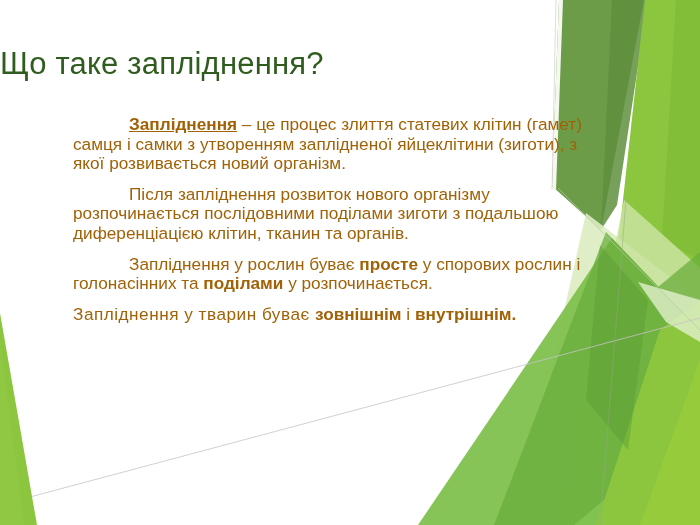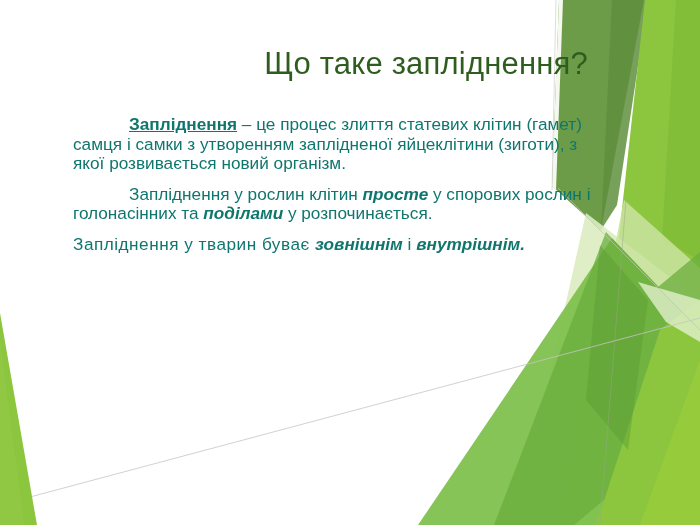"Що таке запліднення?" .slide-title { text-align: right -> left }
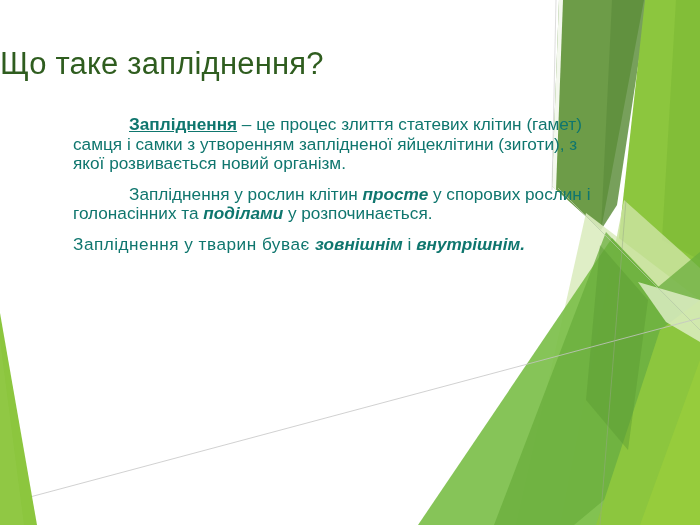"Запліднення – це процес злиття" .para { color: #0f766e -> #a16207 }
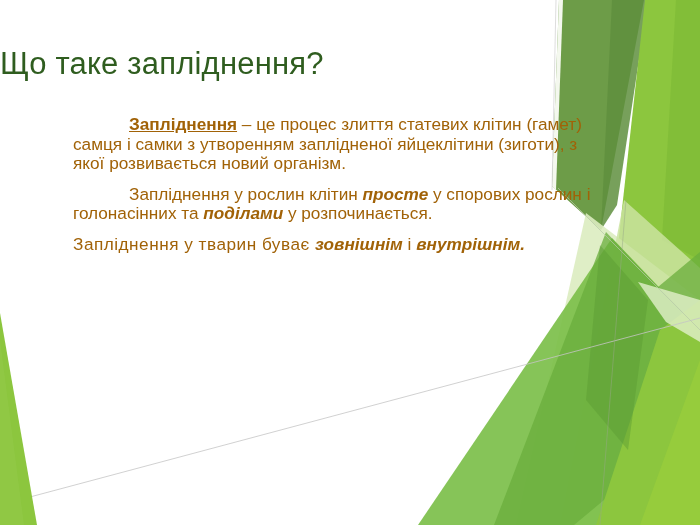"Після запліднення розвиток нового" p.para { html: none -> <p> <span>Після запліднення розвиток нового організму розпочинається послідовними поділами зиготи з подальшою диференціацією клітин, тканин та органів.</span> </p> }
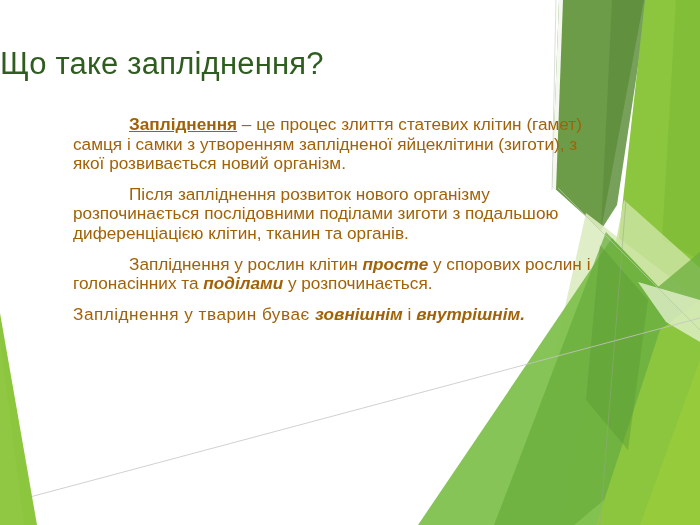"Запліднення у рослин клітин" span { text: клітин -> буває }
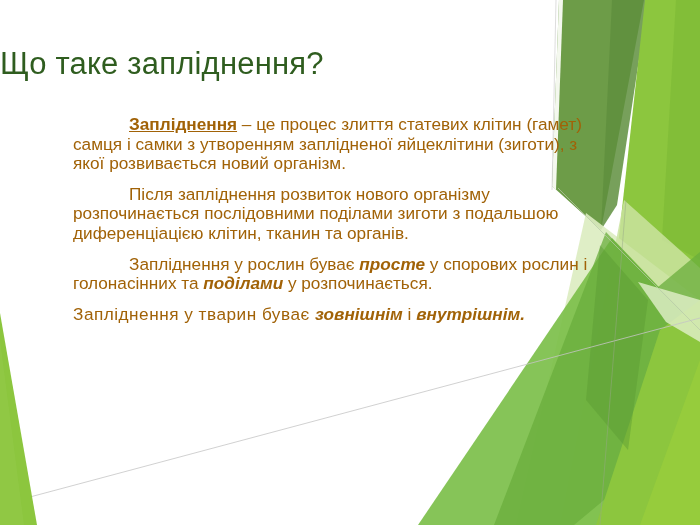"просте" .em { font-style: italic -> none }
